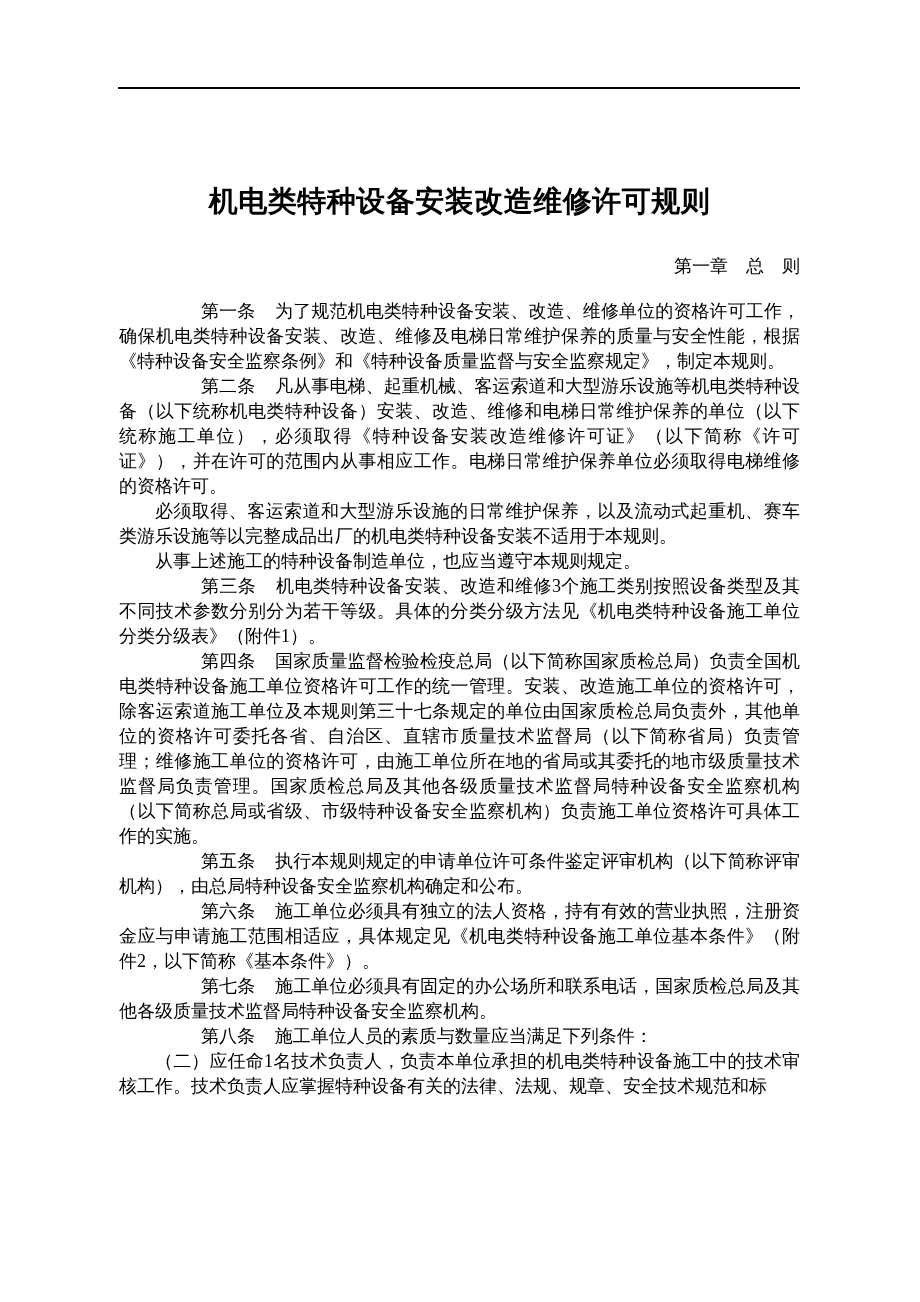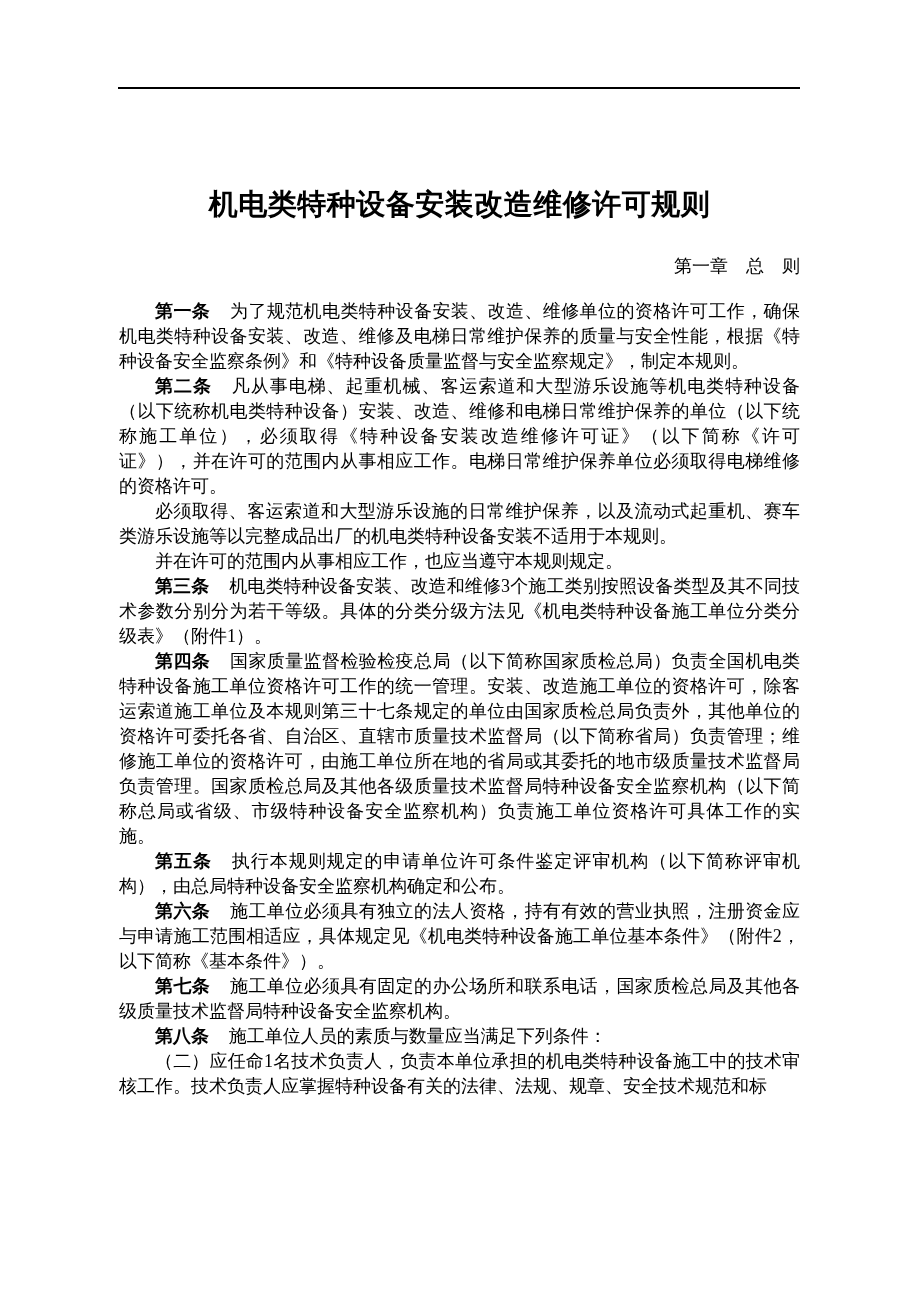"机电类特种设备安装改造维修许可规则" .doc-title { font-family: none -> Liberation Mono, monospace }
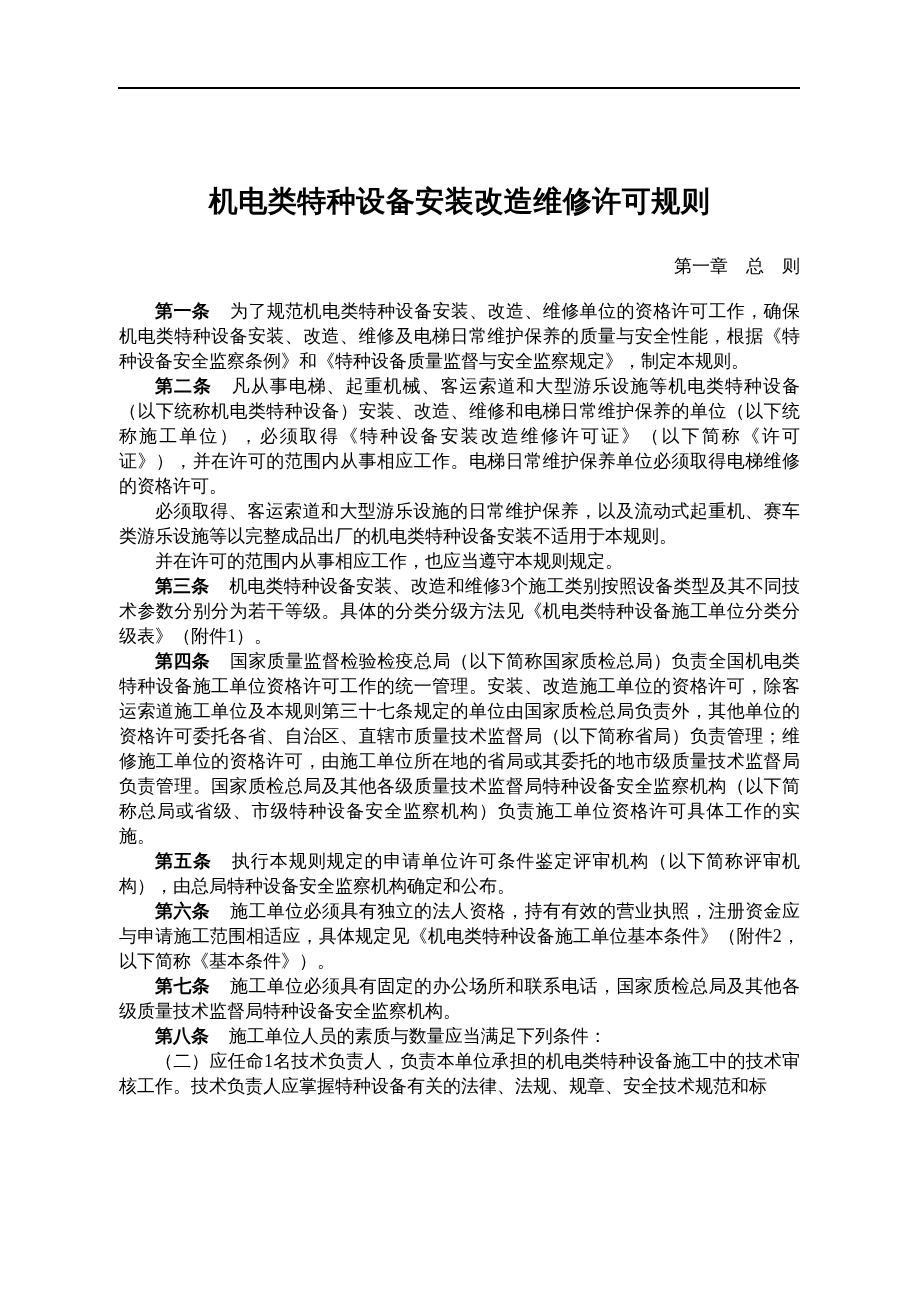"第一条" .article-number { font-weight: bold -> normal; margin-left: none -> 46px }
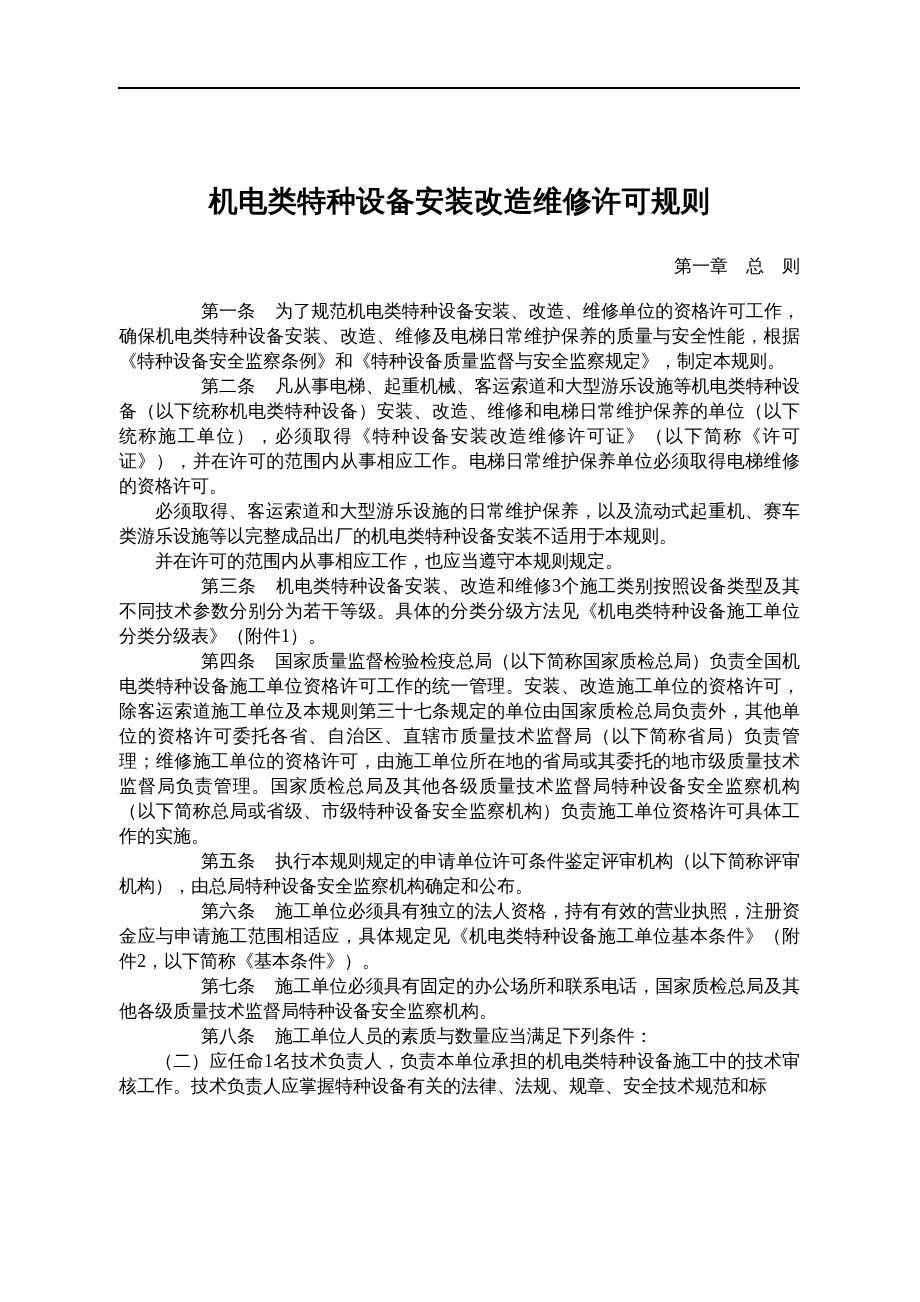"并在许可的范围内从事相应工作，也应当遵守本规则规定。" span { text: 并在许可的范围内从事相应工作 -> 从事上述施工的特种设备制造单位 }
